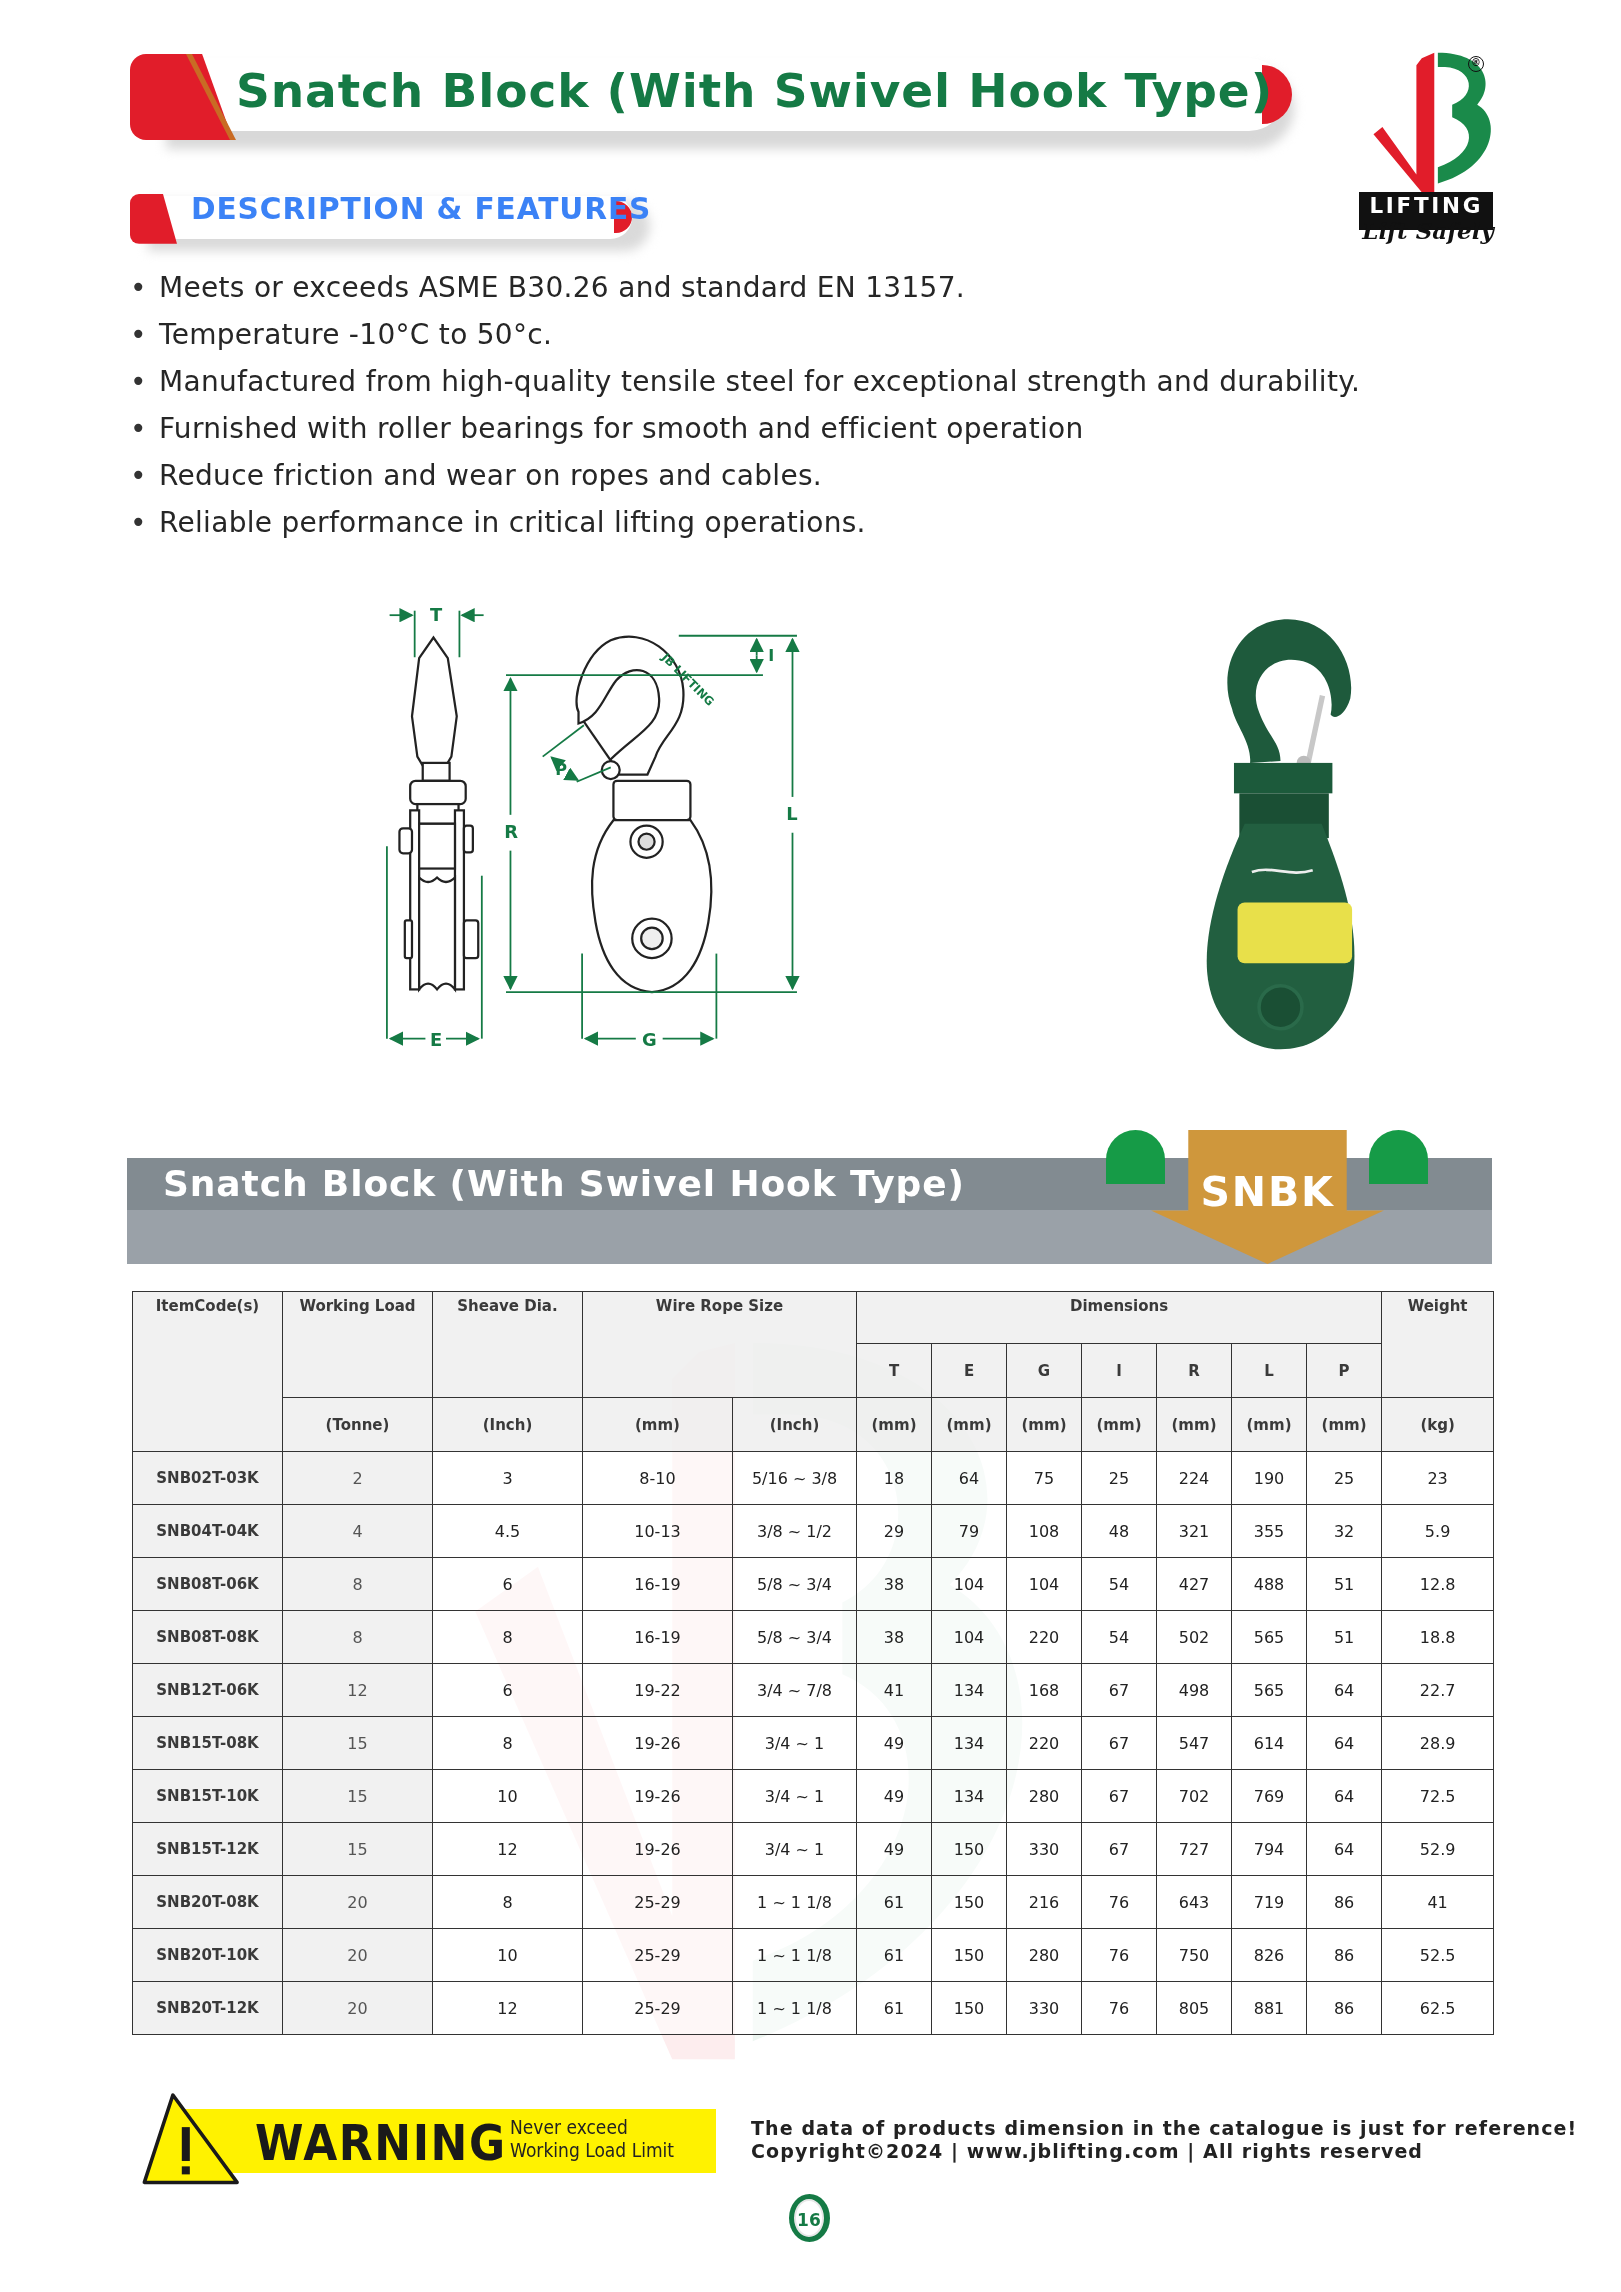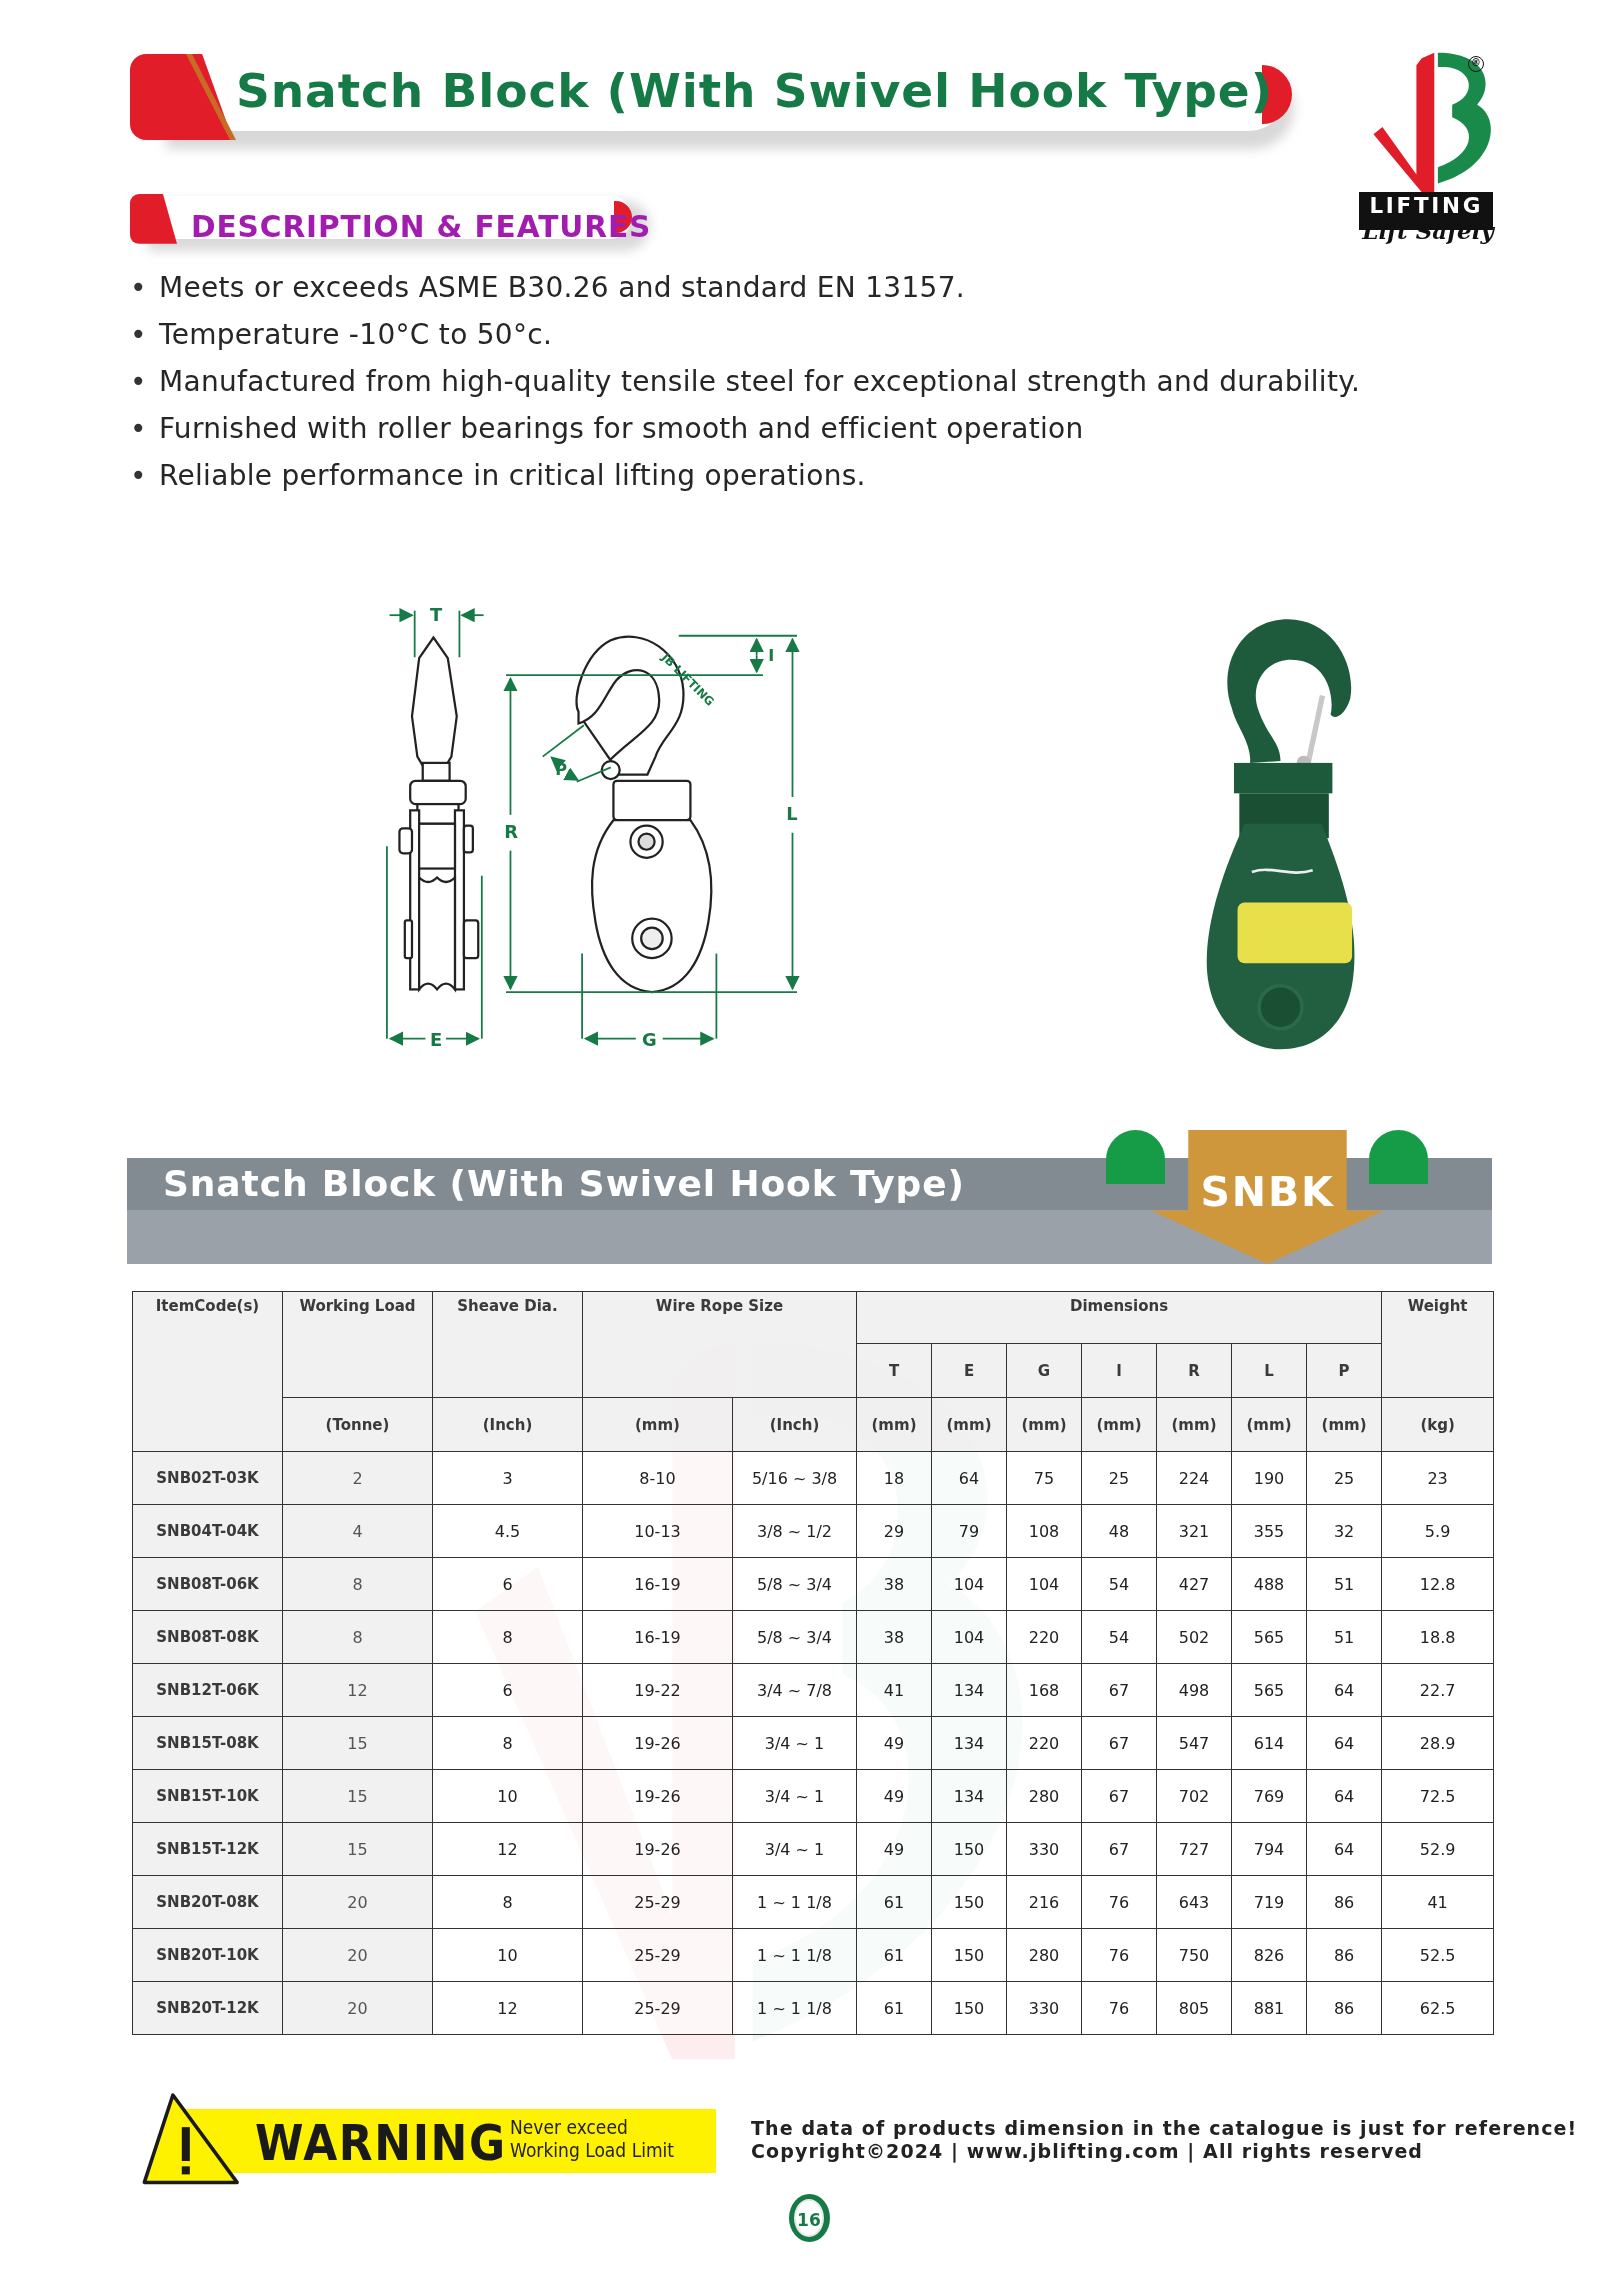"DESCRIPTION & FEATURES" .section-banner .text { color: #a21caf -> #3b82f6; top: 18px -> 0 }
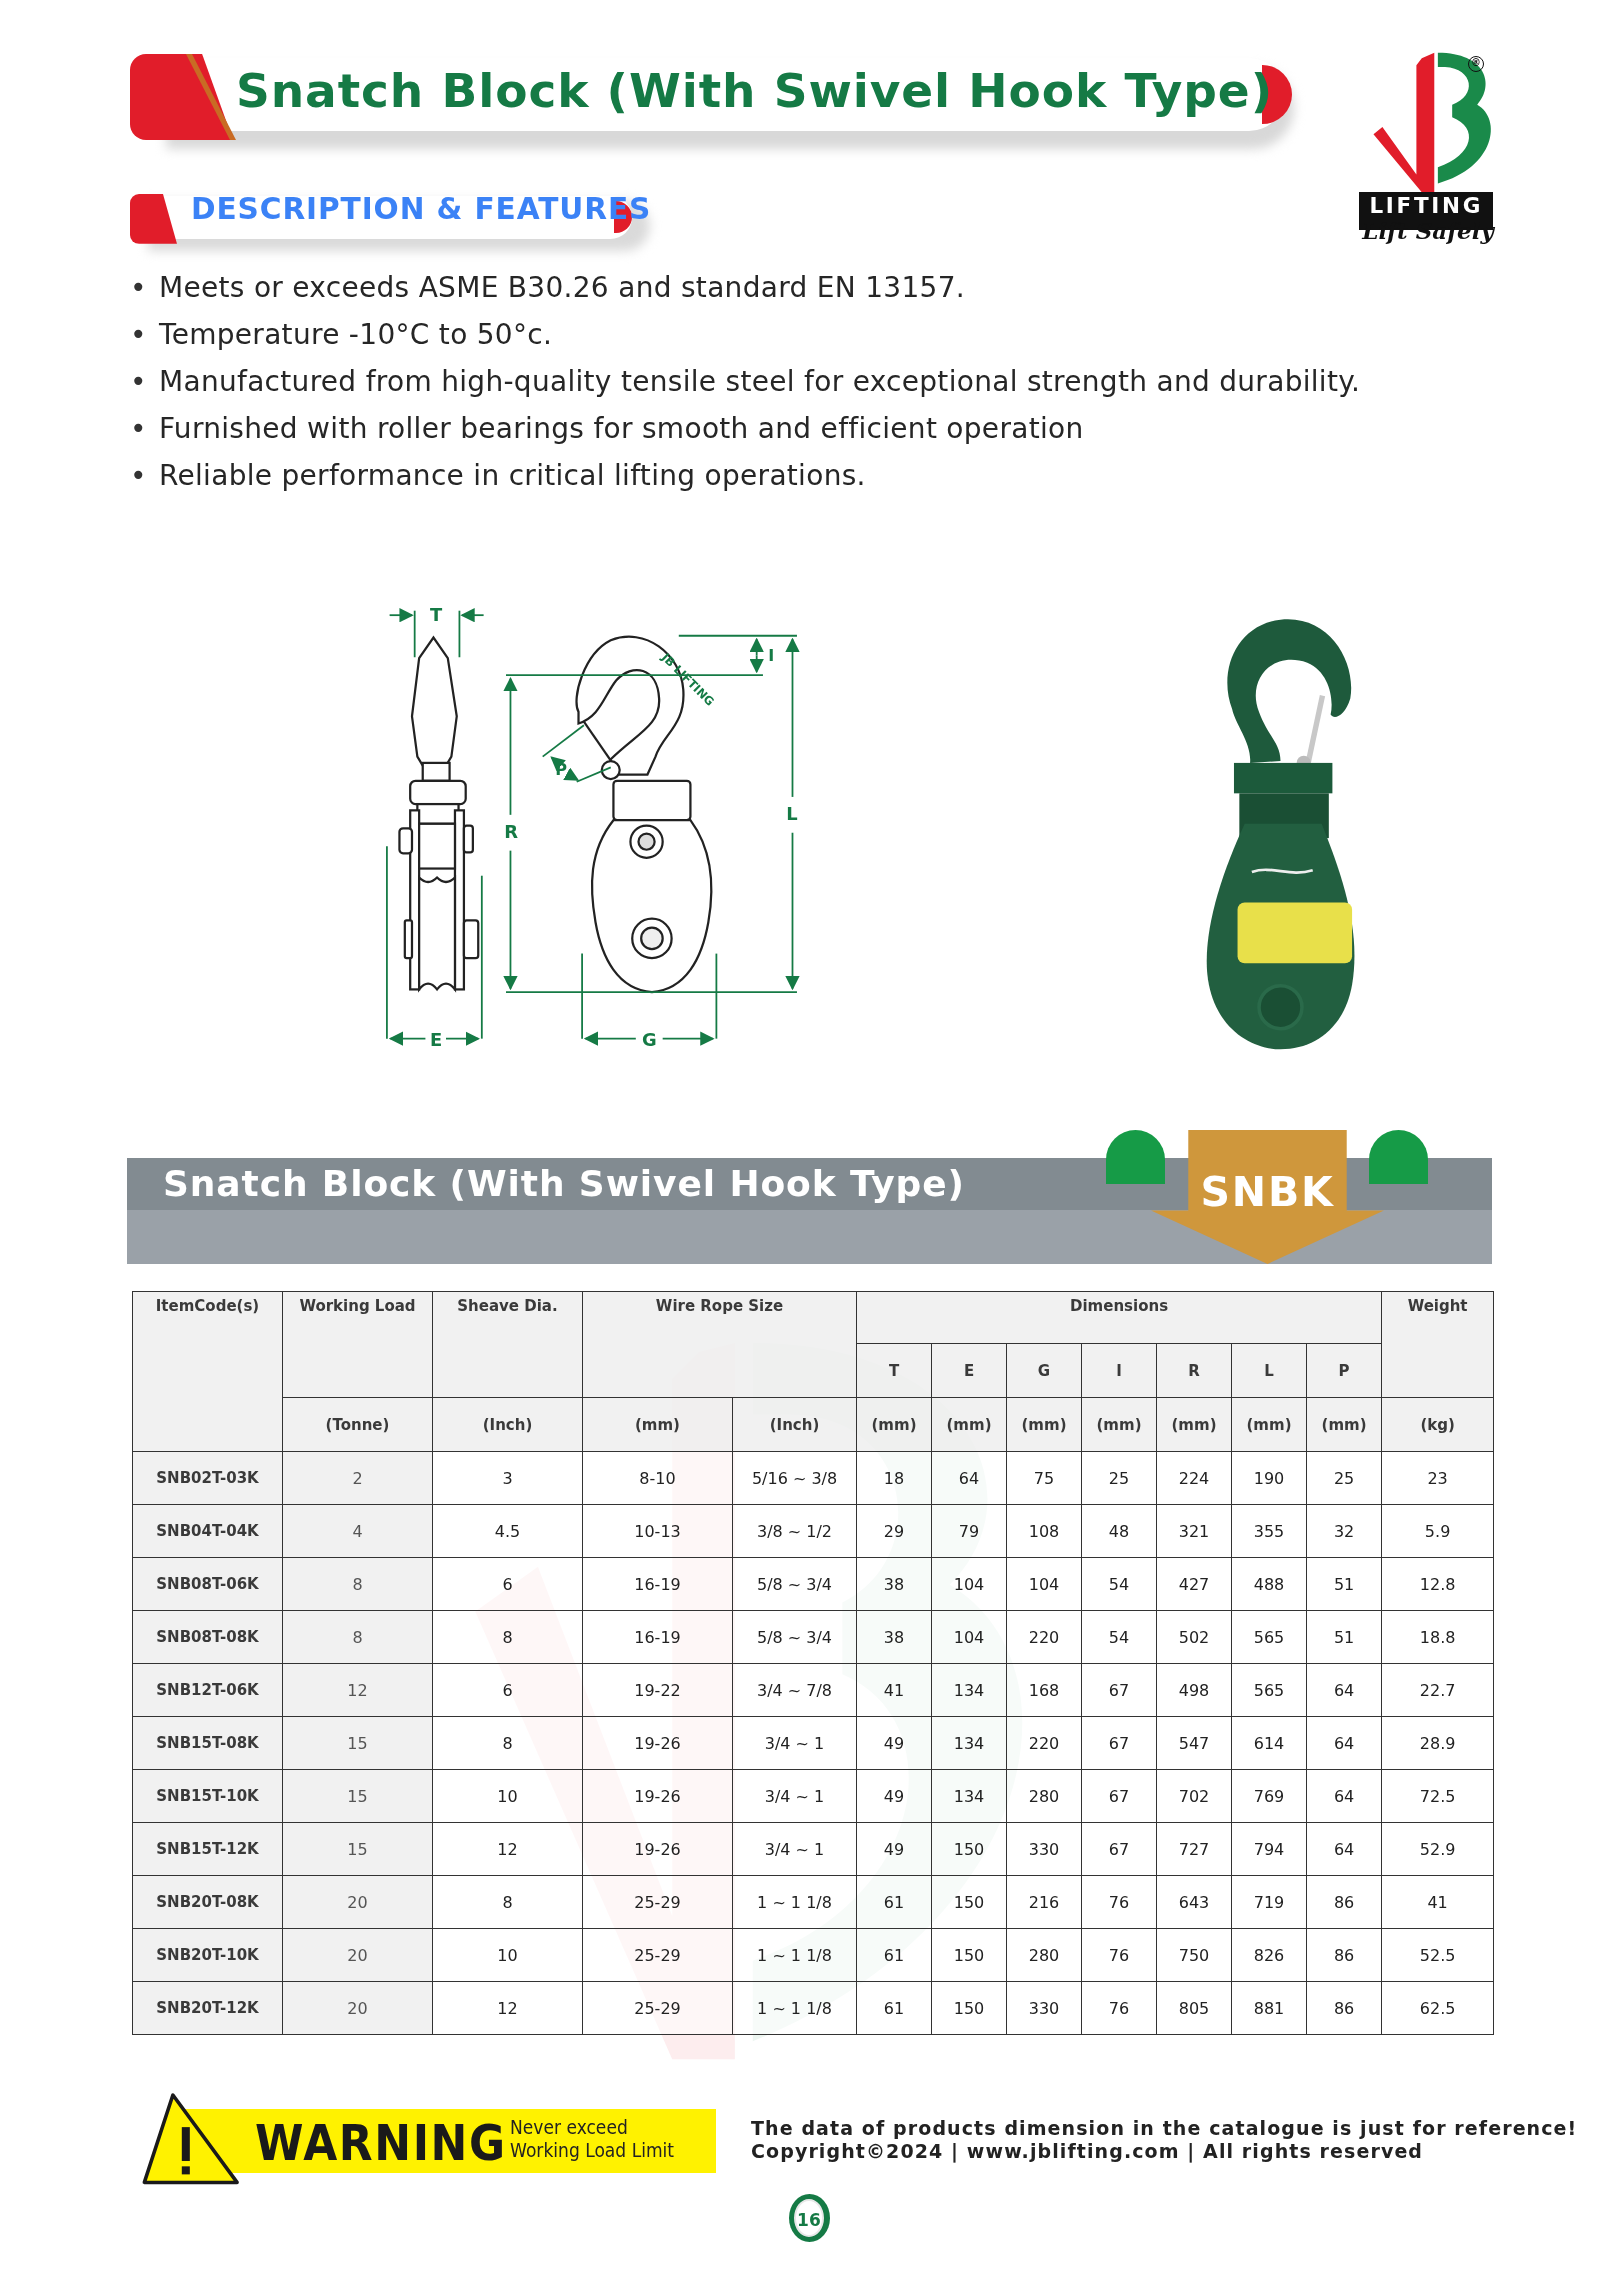"Reduce friction and wear on" li { html: none -> <li>Reduce friction and wear on ropes and cables.</li> }
